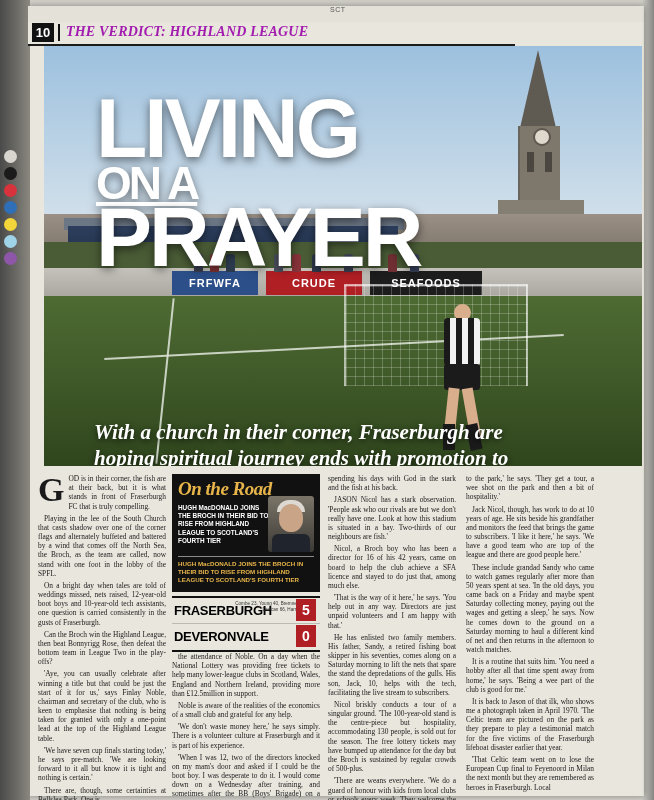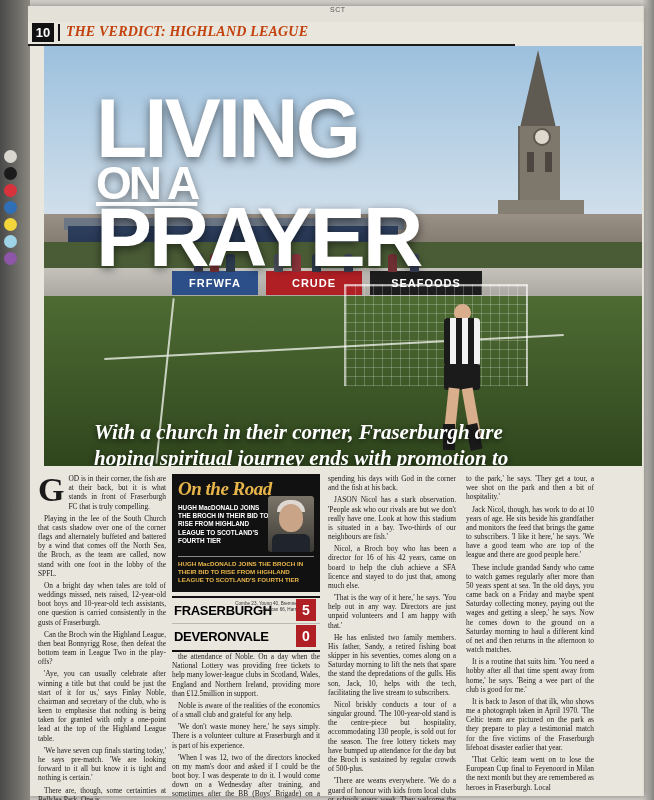"THE VERDICT: HIGHLAND LEAGUE" .section-title { color: #c2410c -> #a21caf }
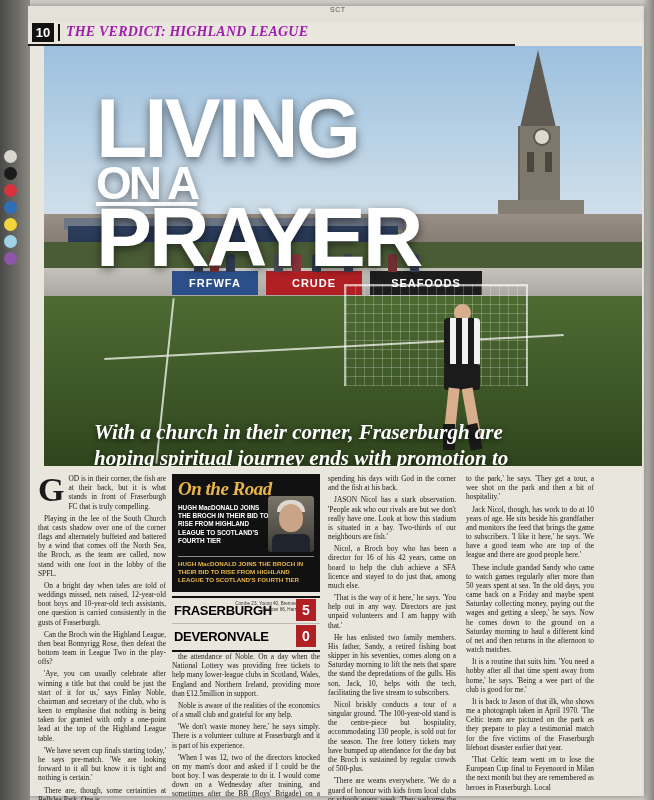"spending his days with God" p.first { text: corner -> stark }
